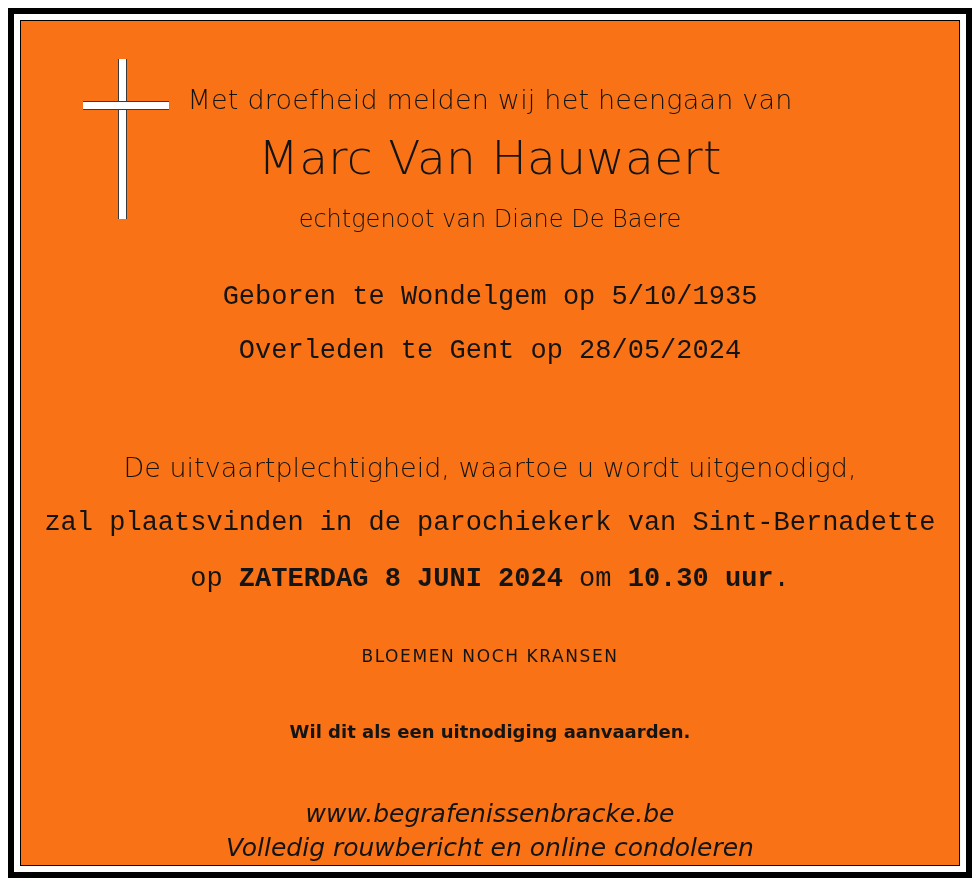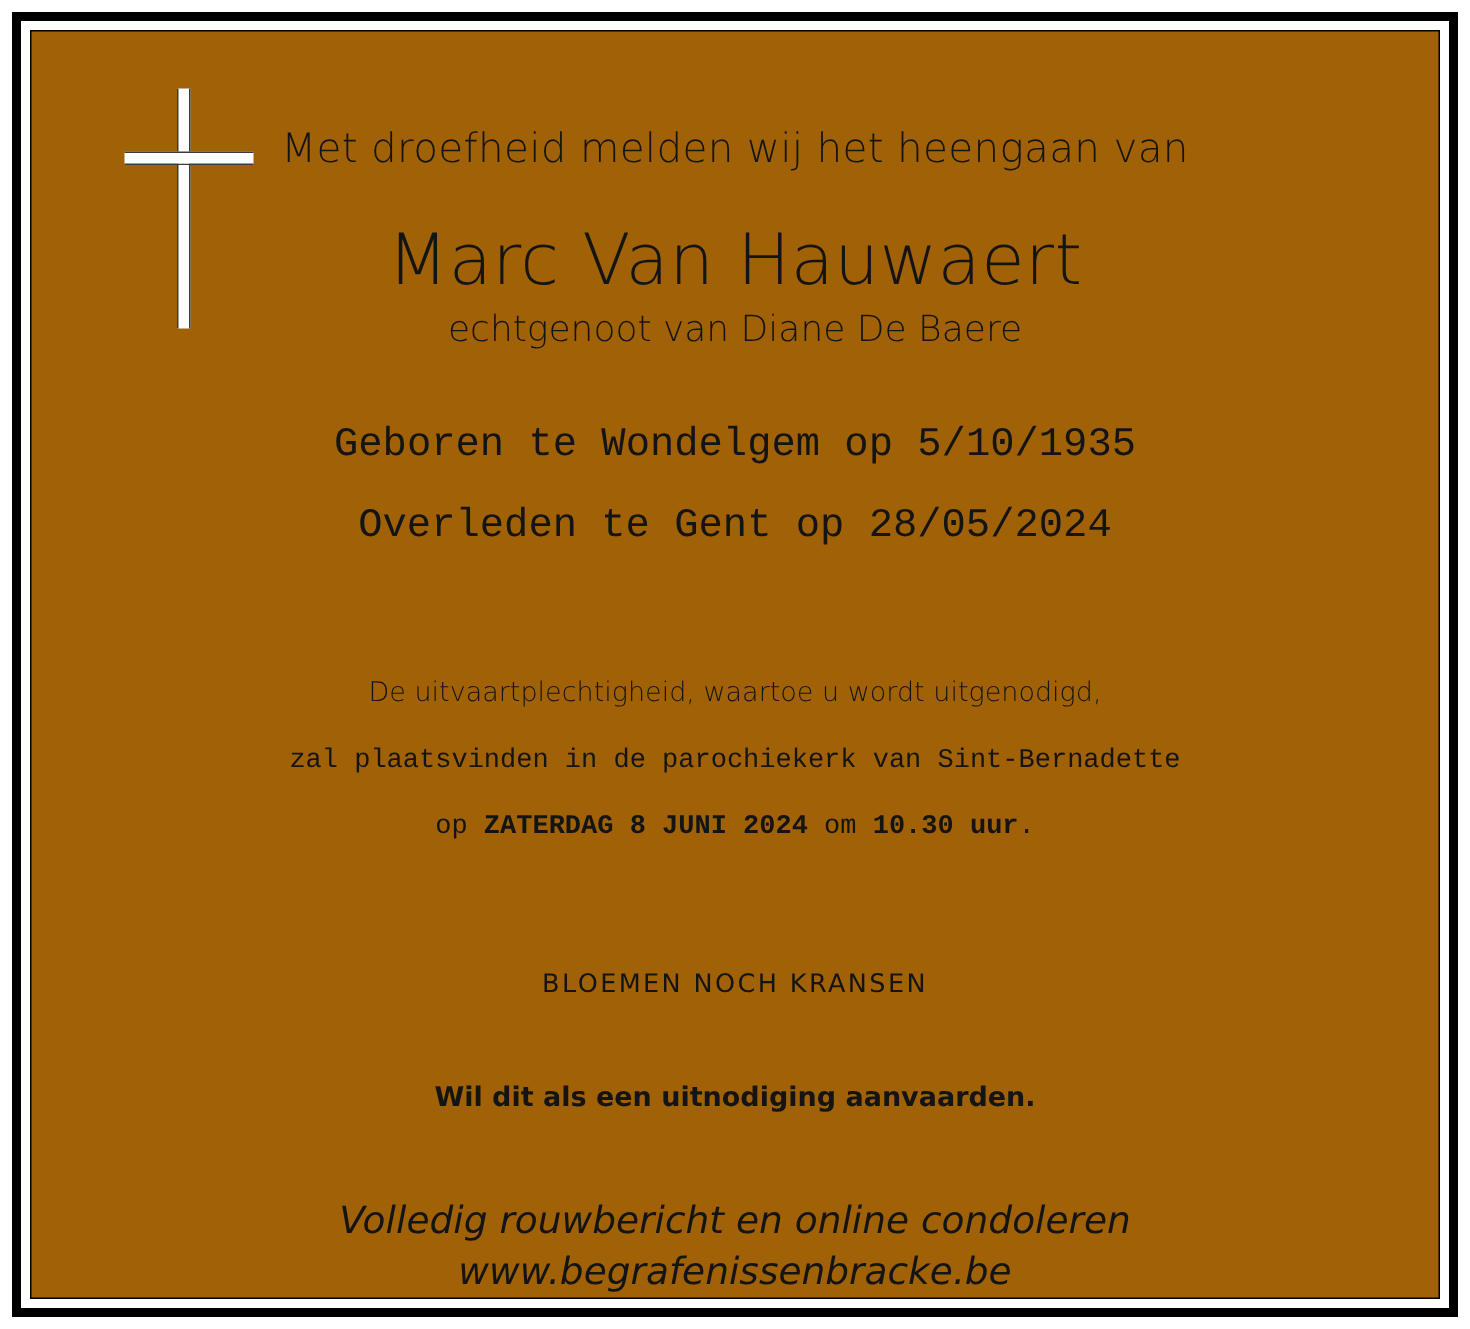"Met droefheid melden wij het" .notice-inner { background: #a16207 -> #f97316 }
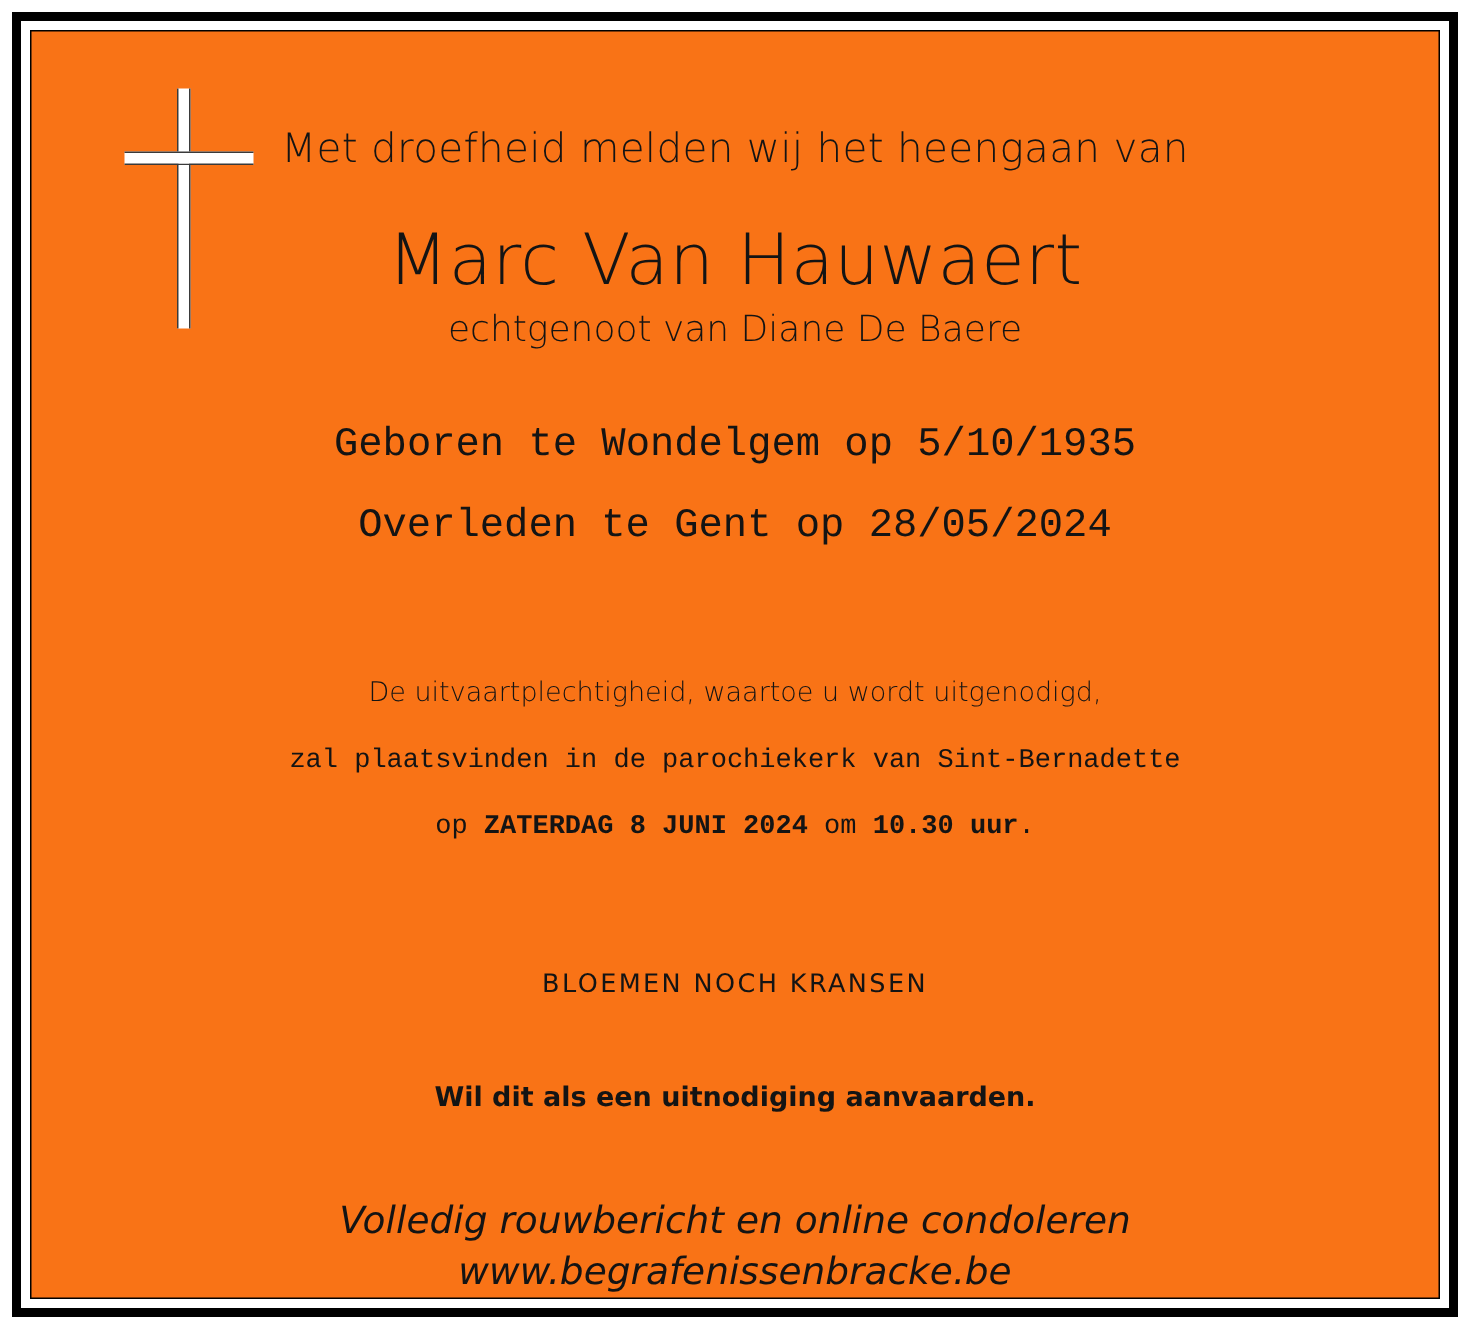"Marc Van Hauwaert" .name { top: 124px -> 108px }
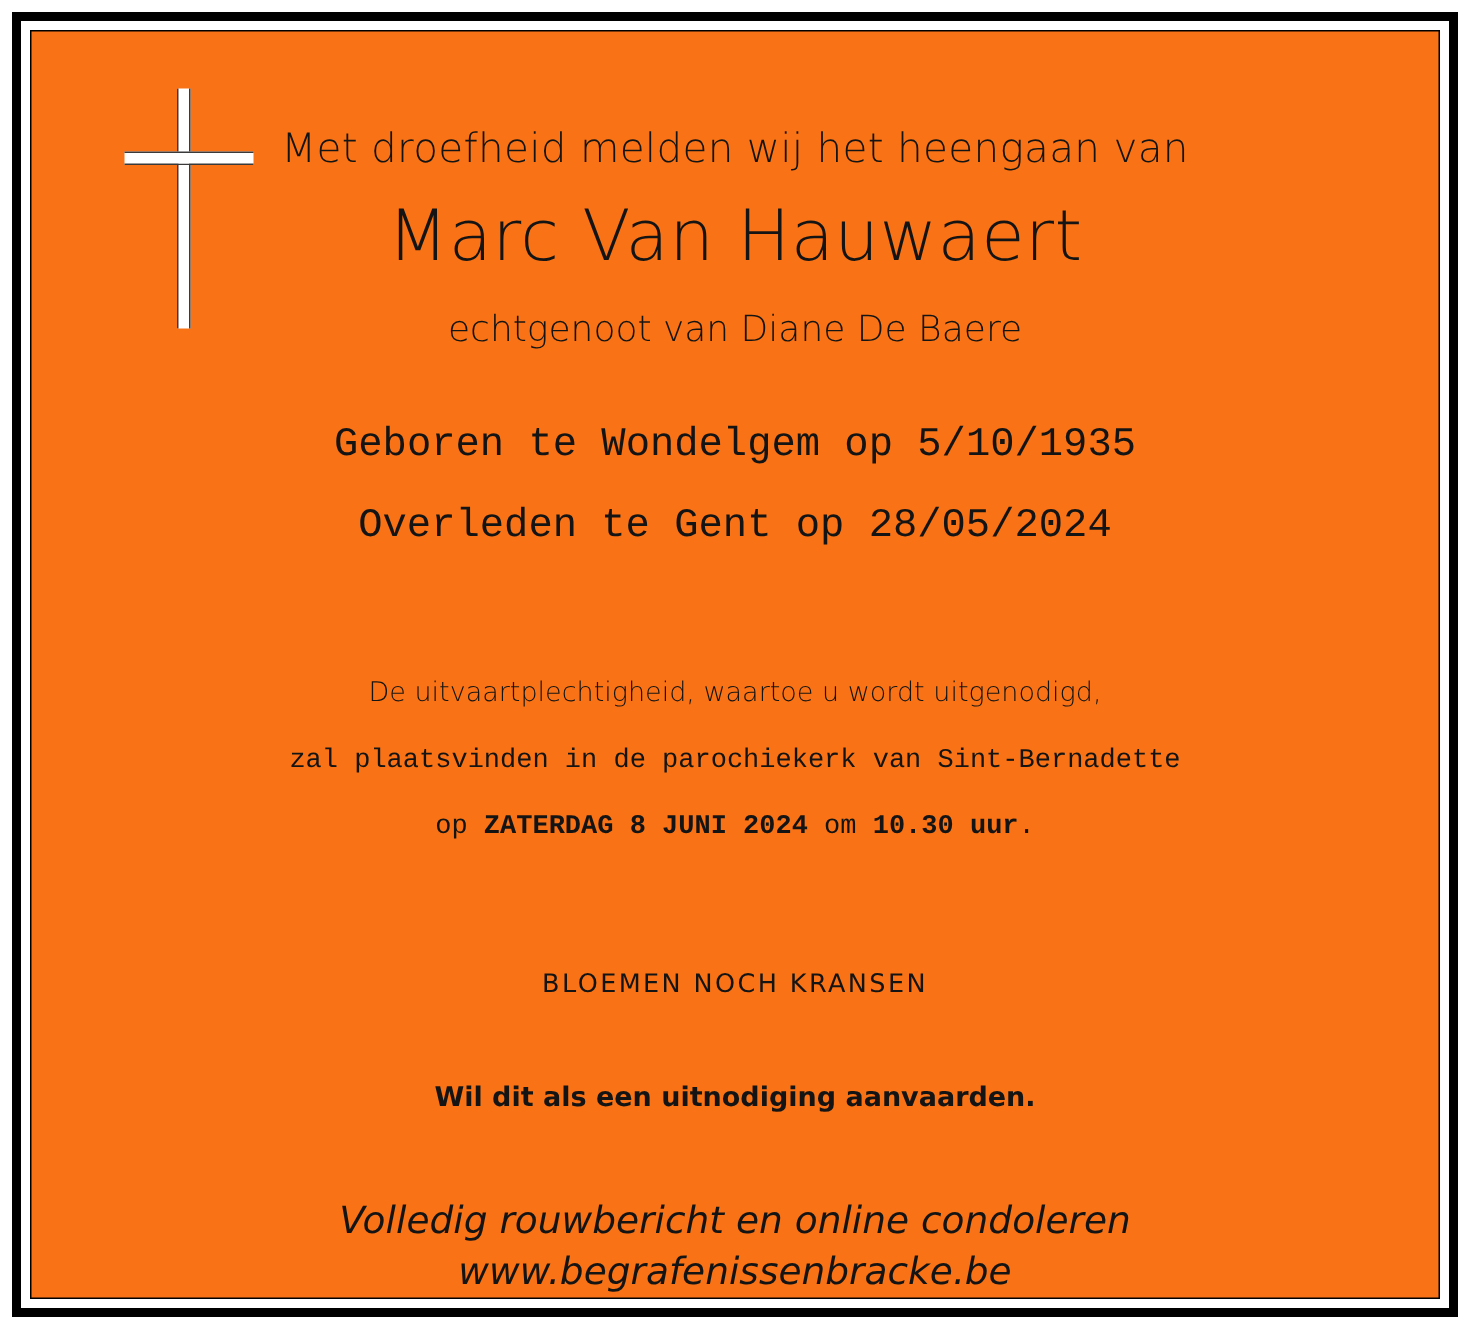"De uitvaartplechtigheid, waartoe u wordt" .ceremony { font-size: 18px -> 27px }
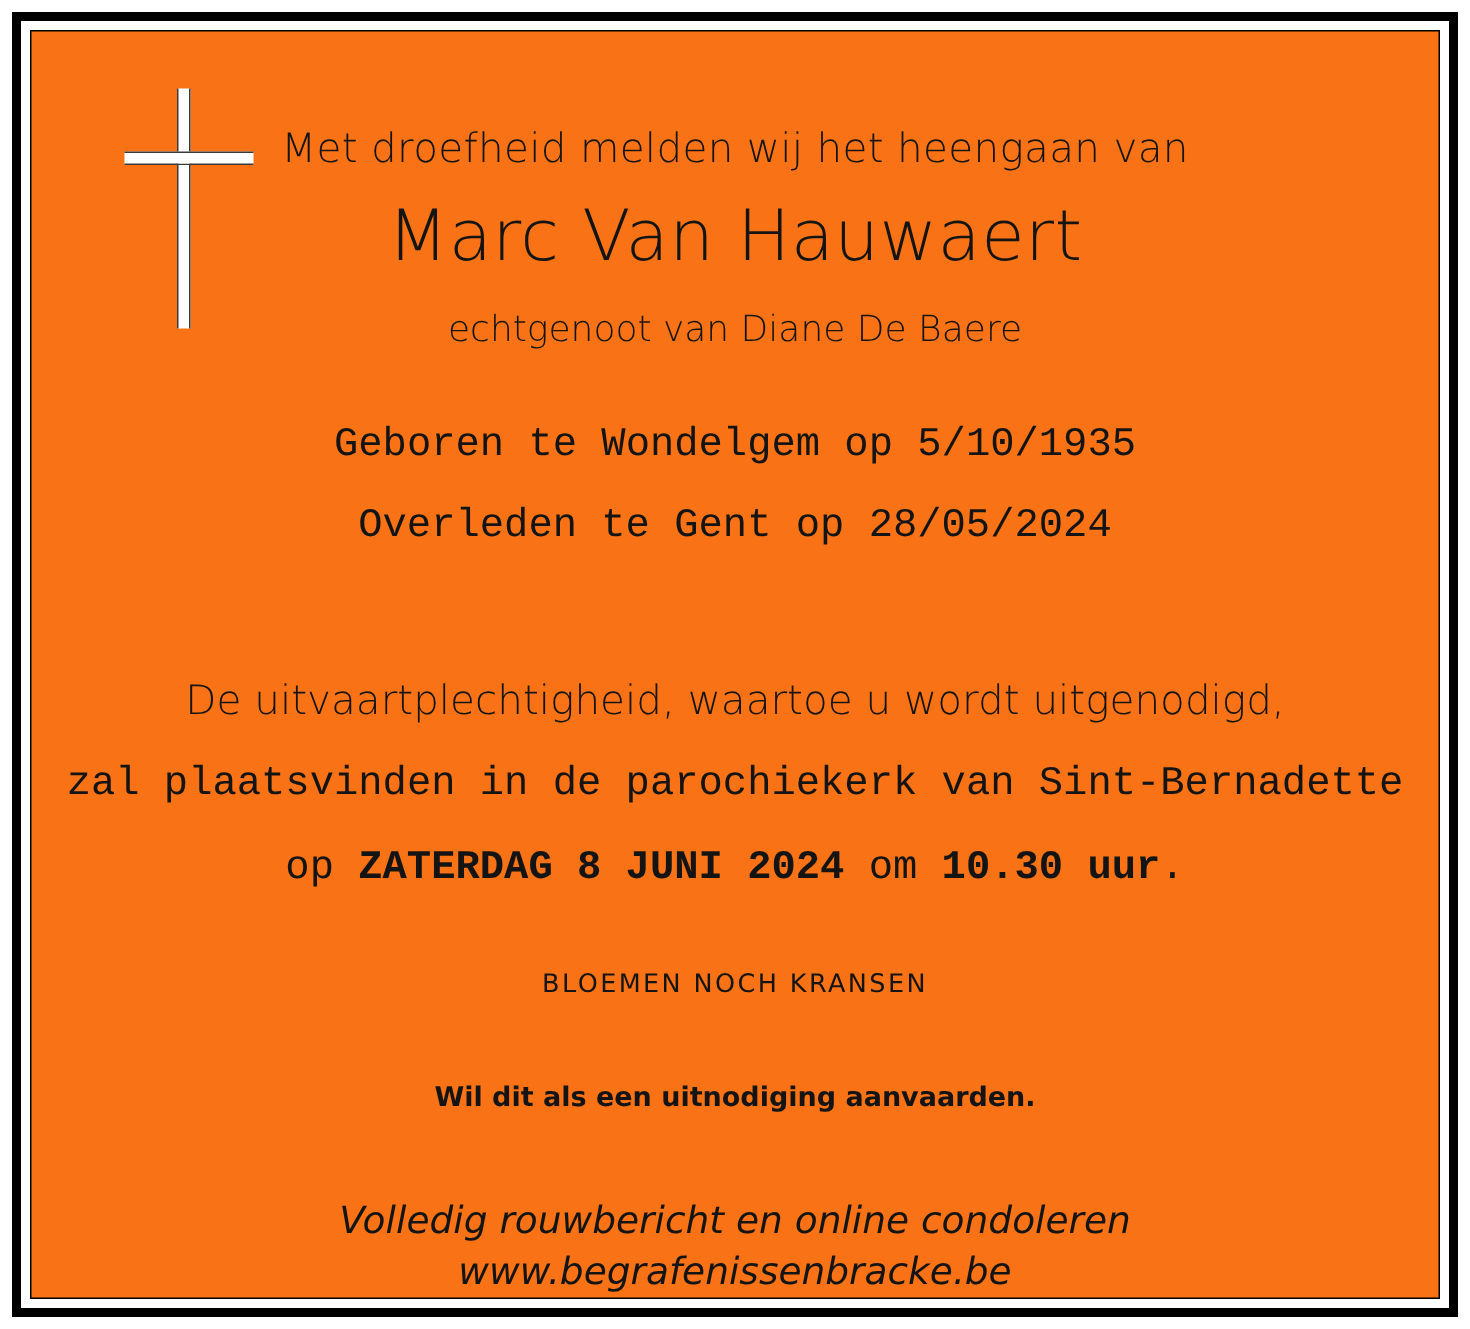"Volledig rouwbericht en online" span.line { order: before "www.begrafenissenbracke.be" -> after "www.begrafenissenbracke.be" }
